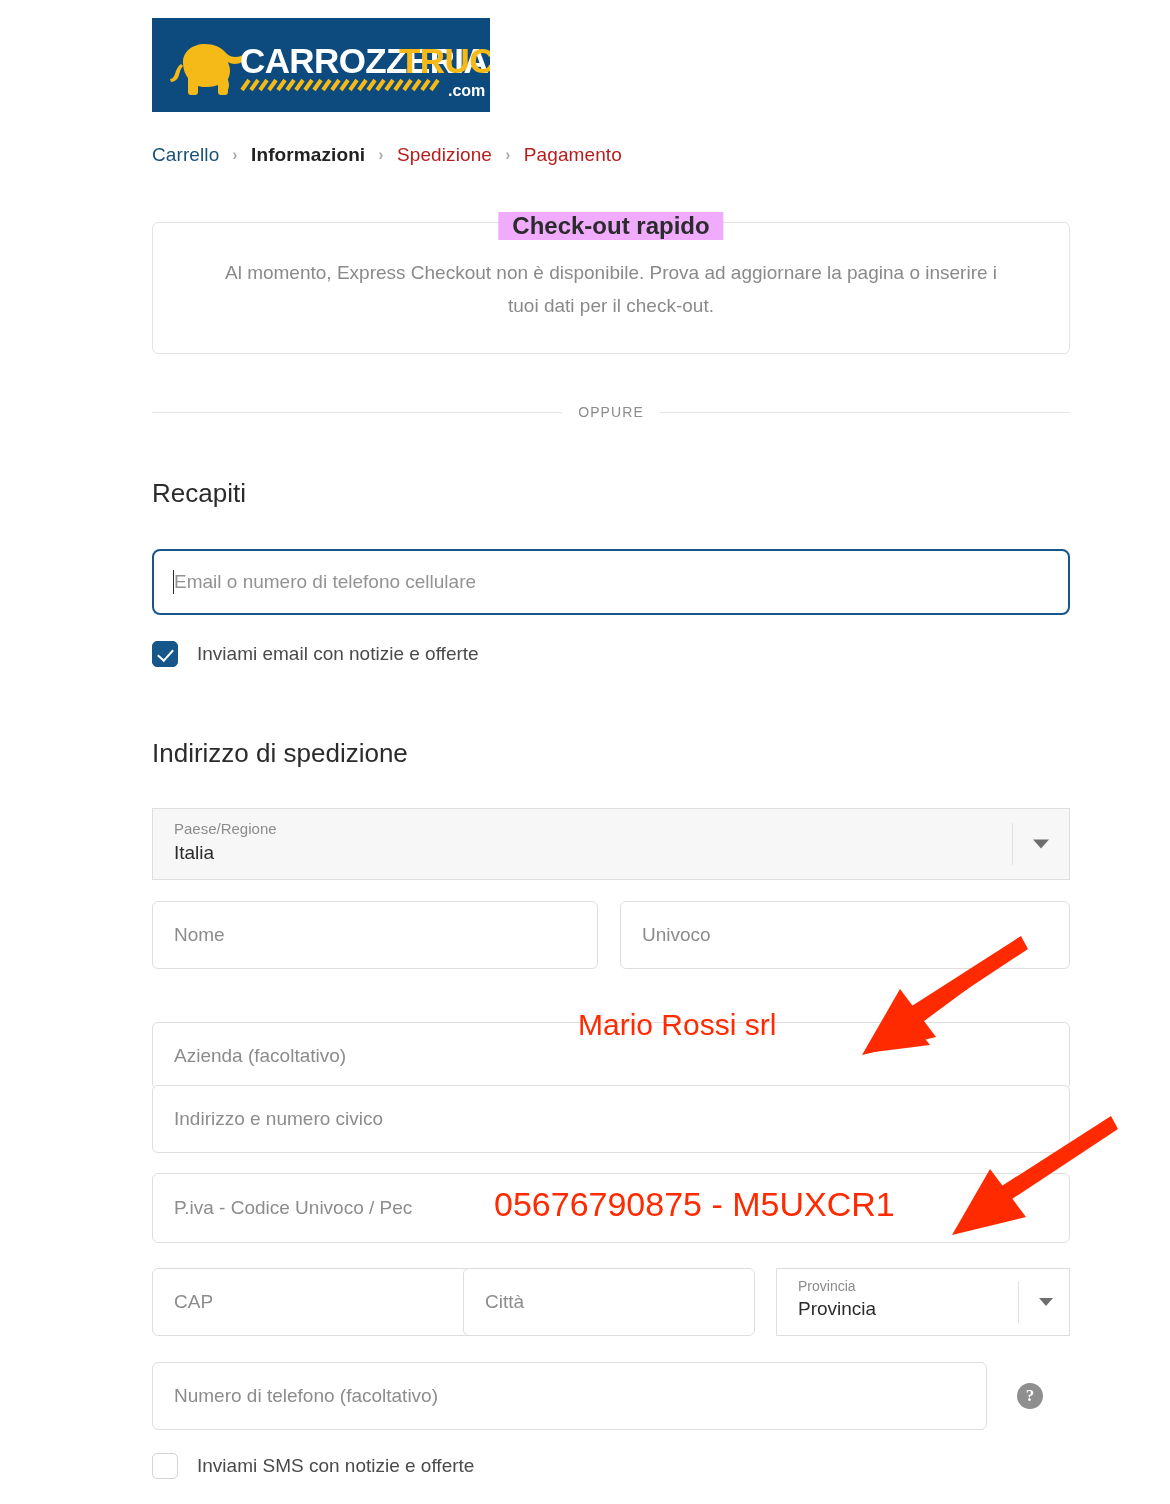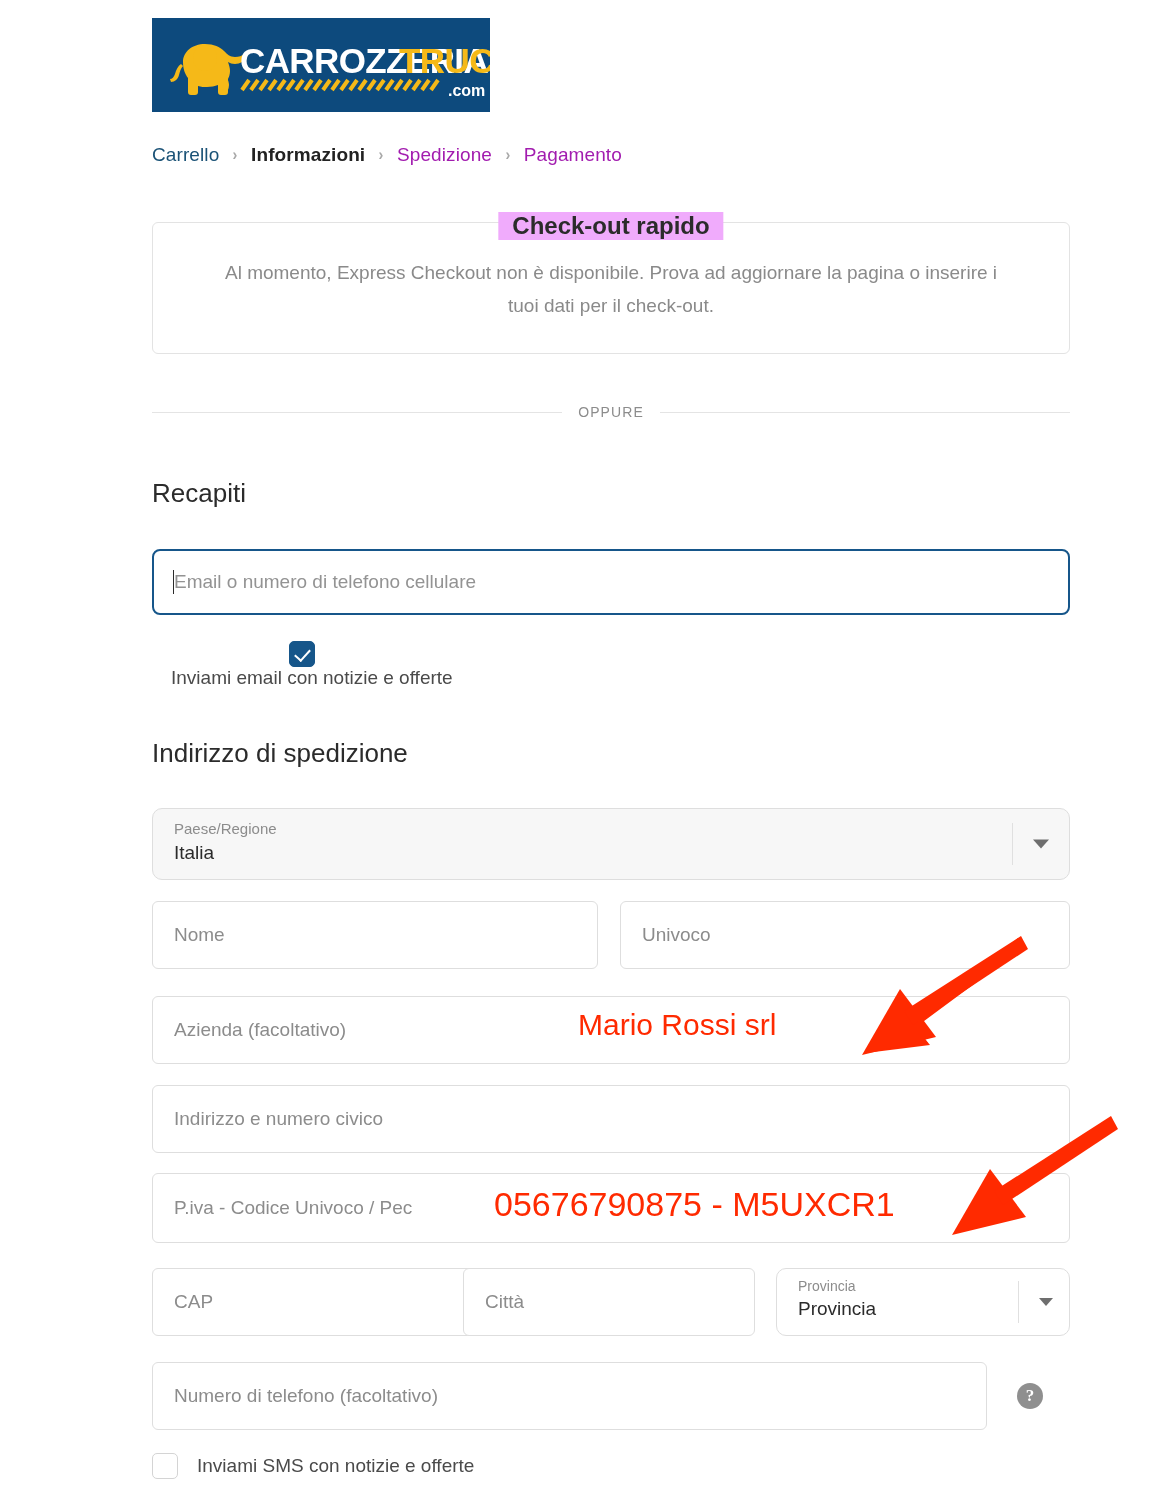"Spedizione" .crumb.muted { color: #a21caf -> #b91c1c }
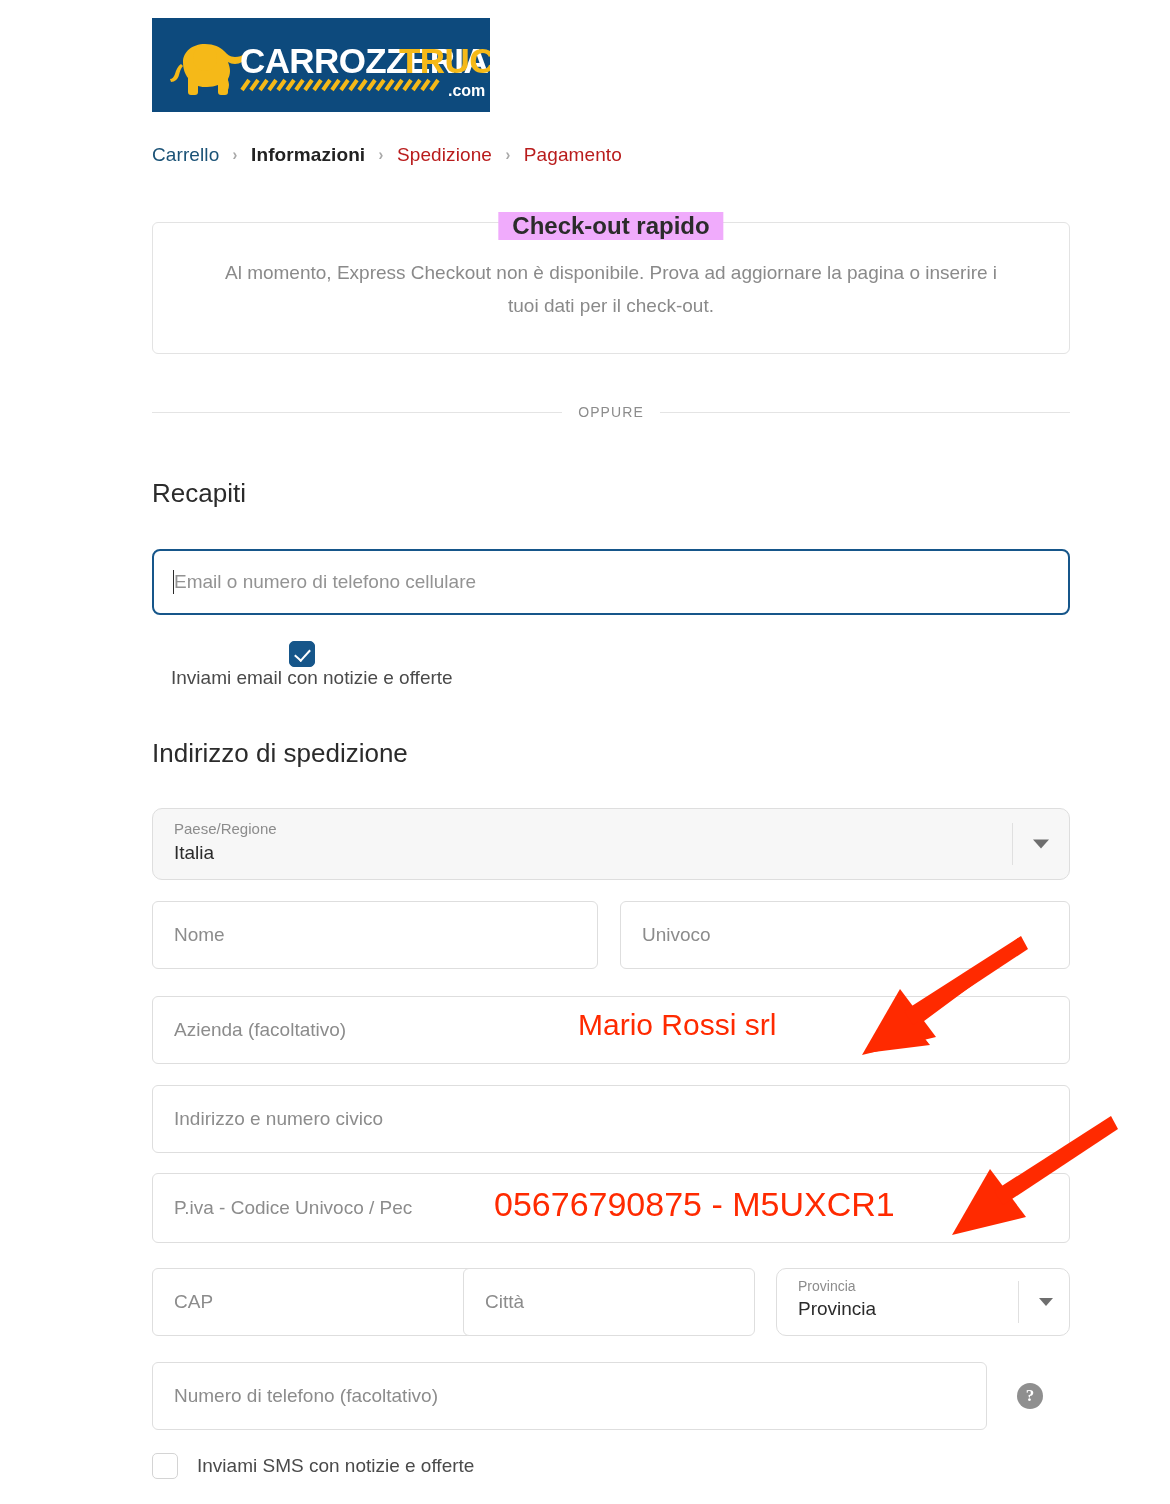"Inviami email con notizie e" div.cbrow { flex-direction: column -> none }
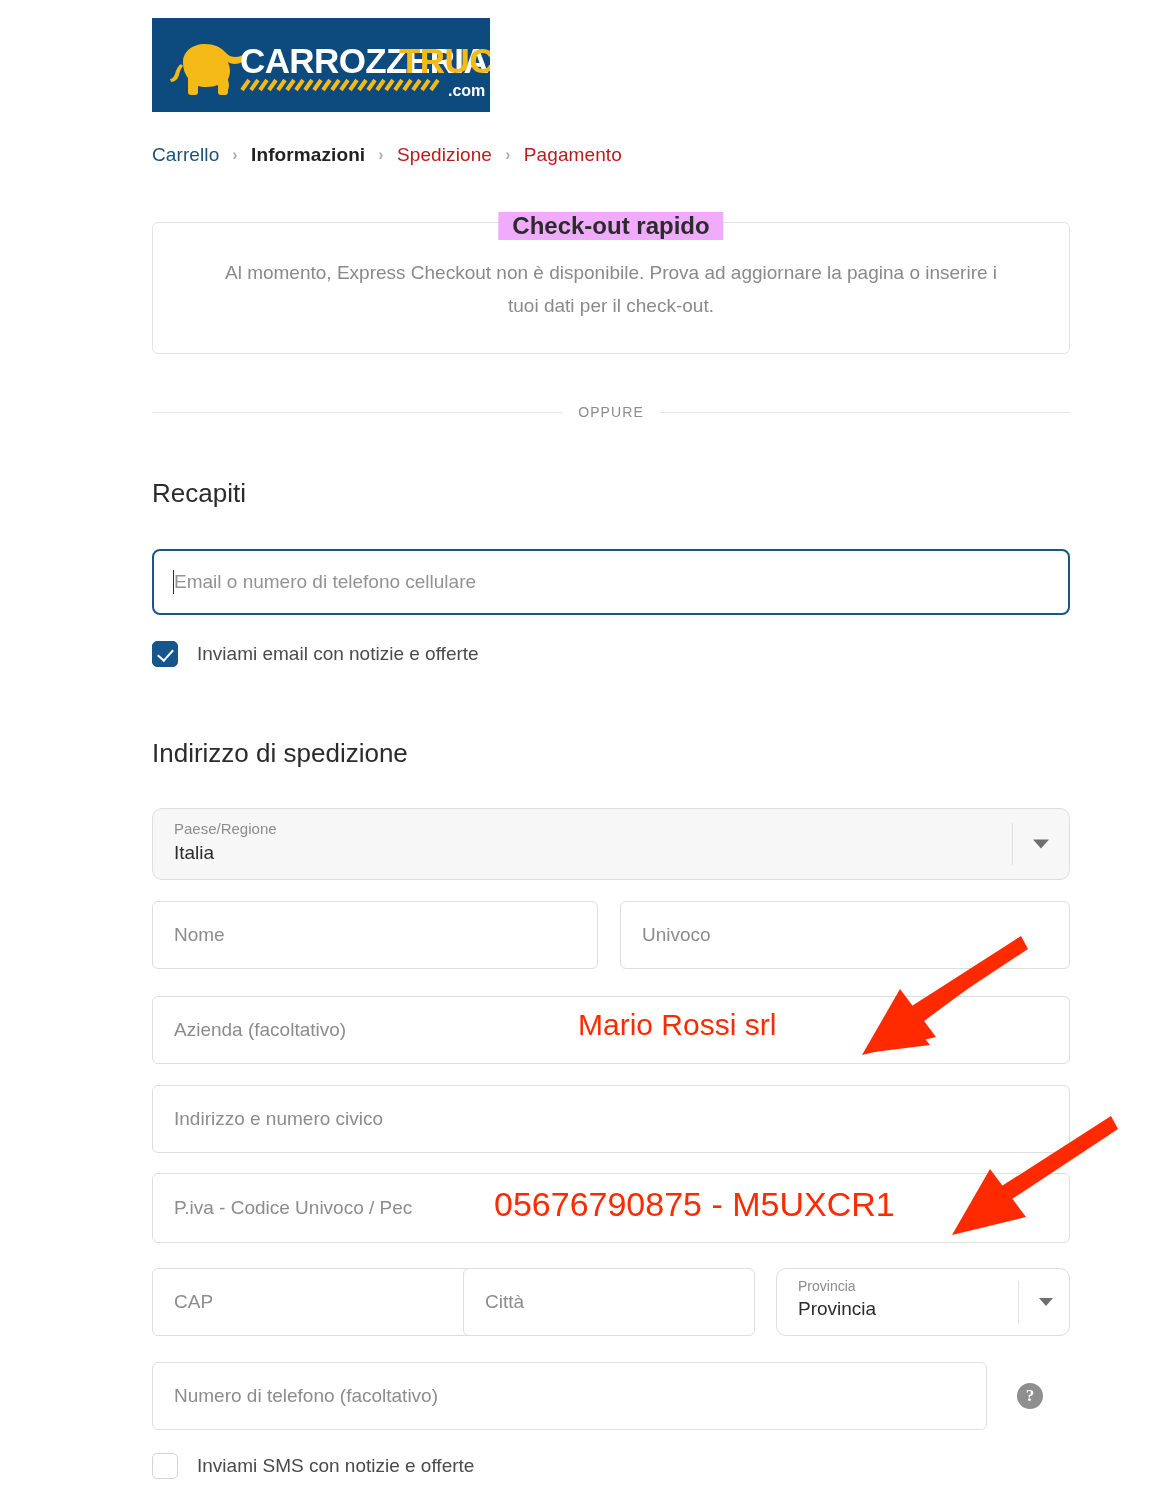"Paese/Regione" .selectfield { border-radius: 10px -> 0 }
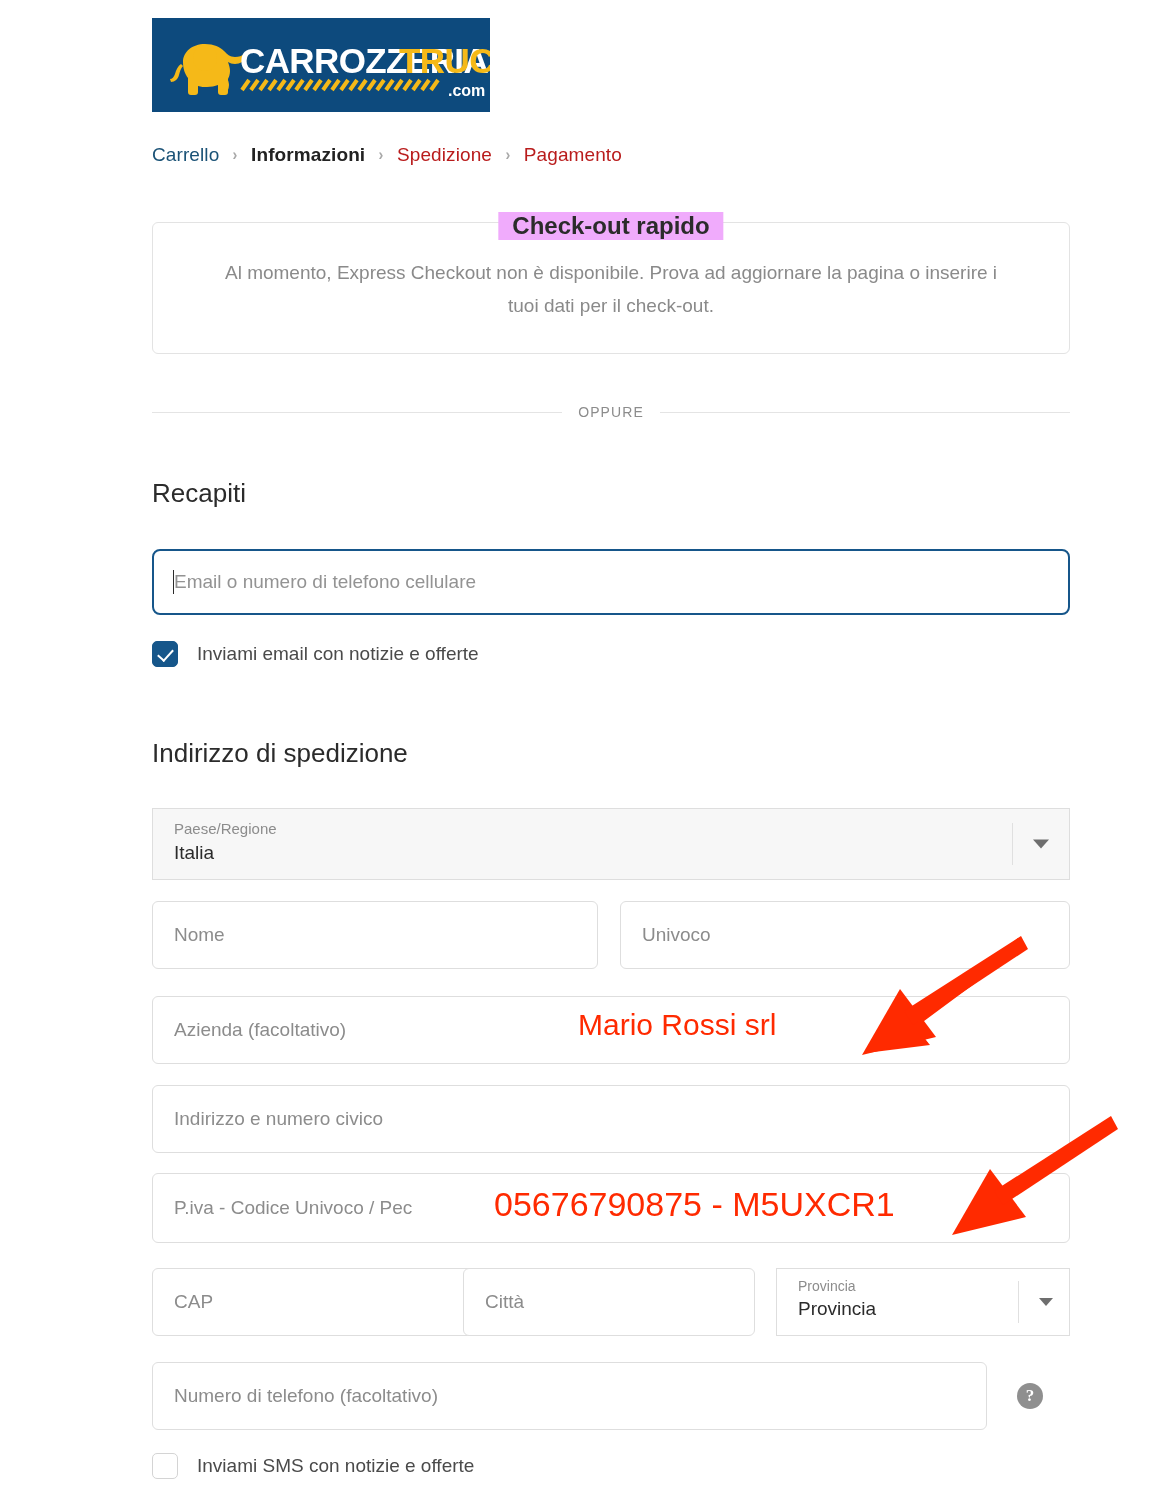"Azienda (facoltativo)" div.field { top: 996px -> 1022px }
